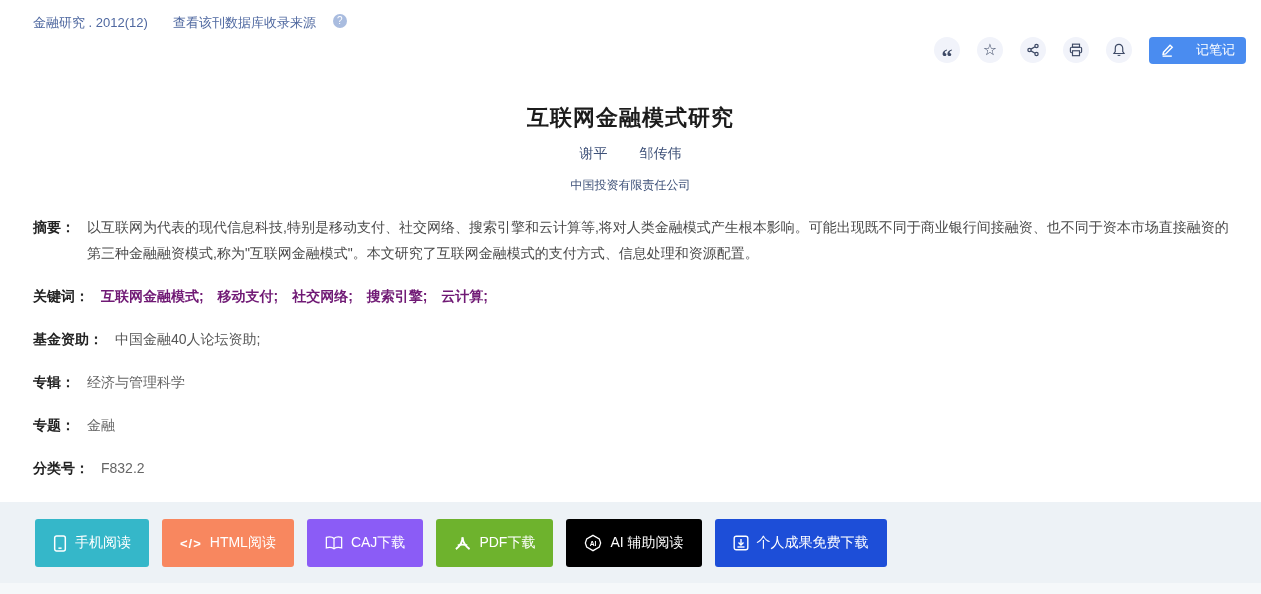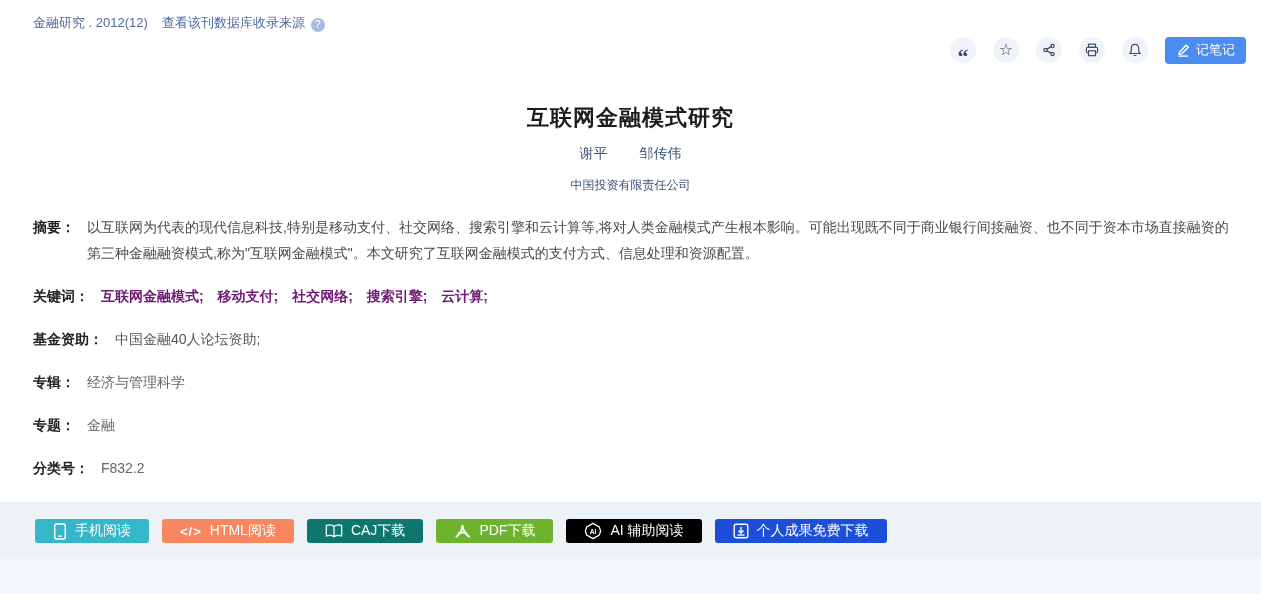"金融研究 . 2012(12)" .top-bar { align-items: flex-end -> flex-start; gap: none -> 11px }
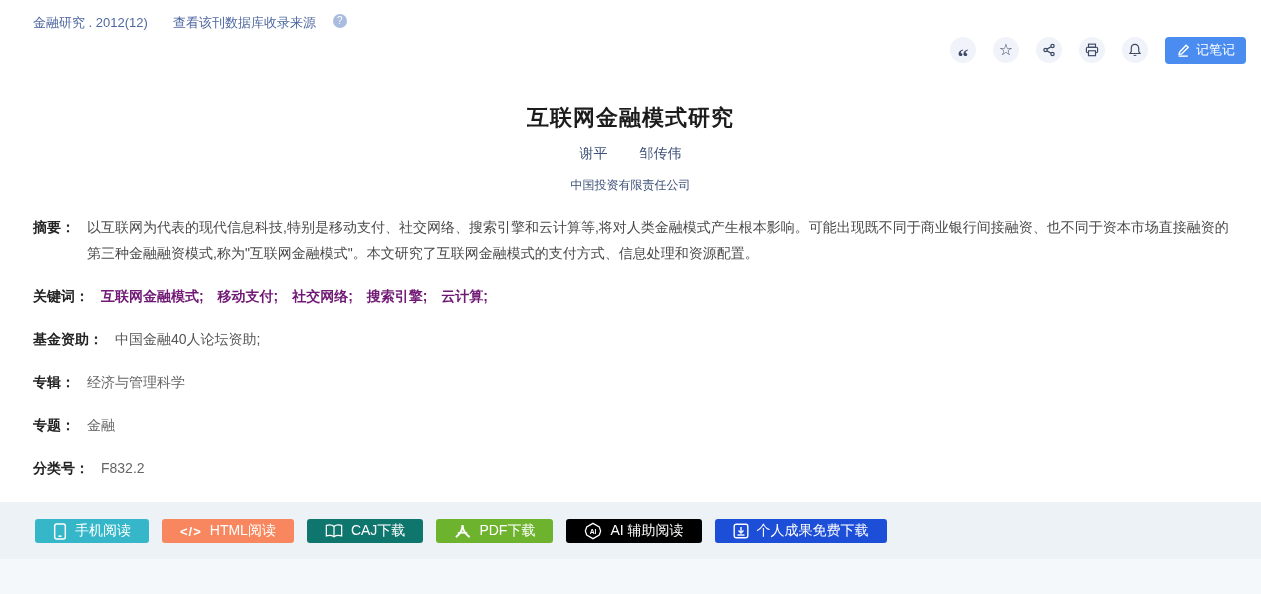"记笔记" .note-btn { gap: 6px -> 22px }
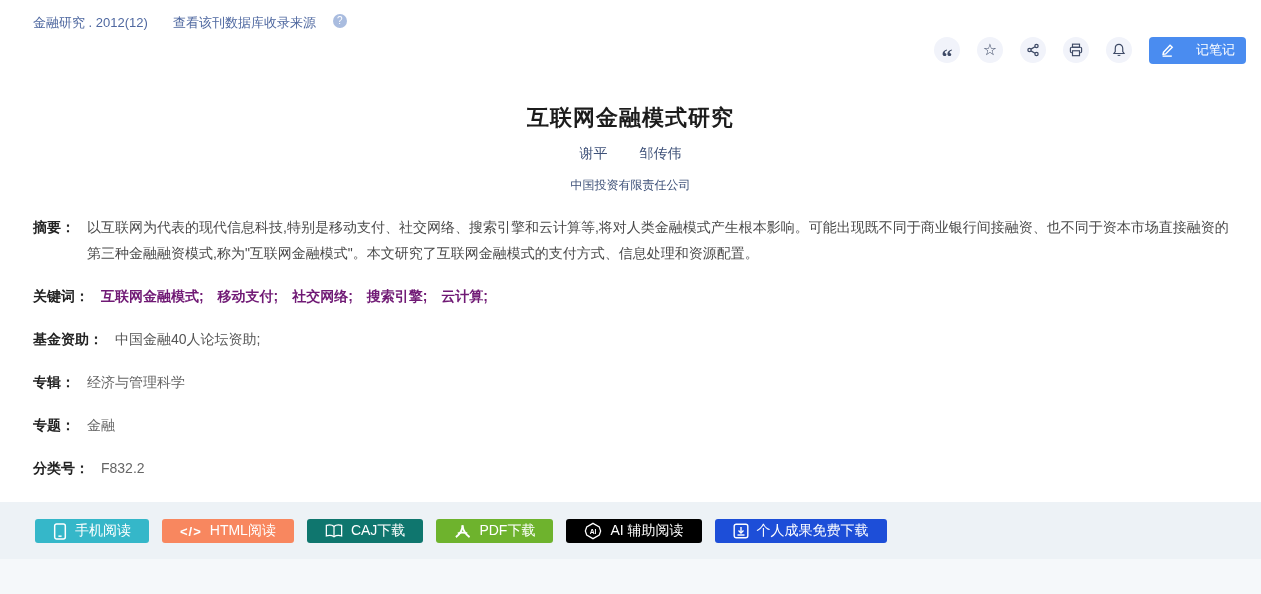"手机阅读" .dl-btn { height: 24px -> 48px }
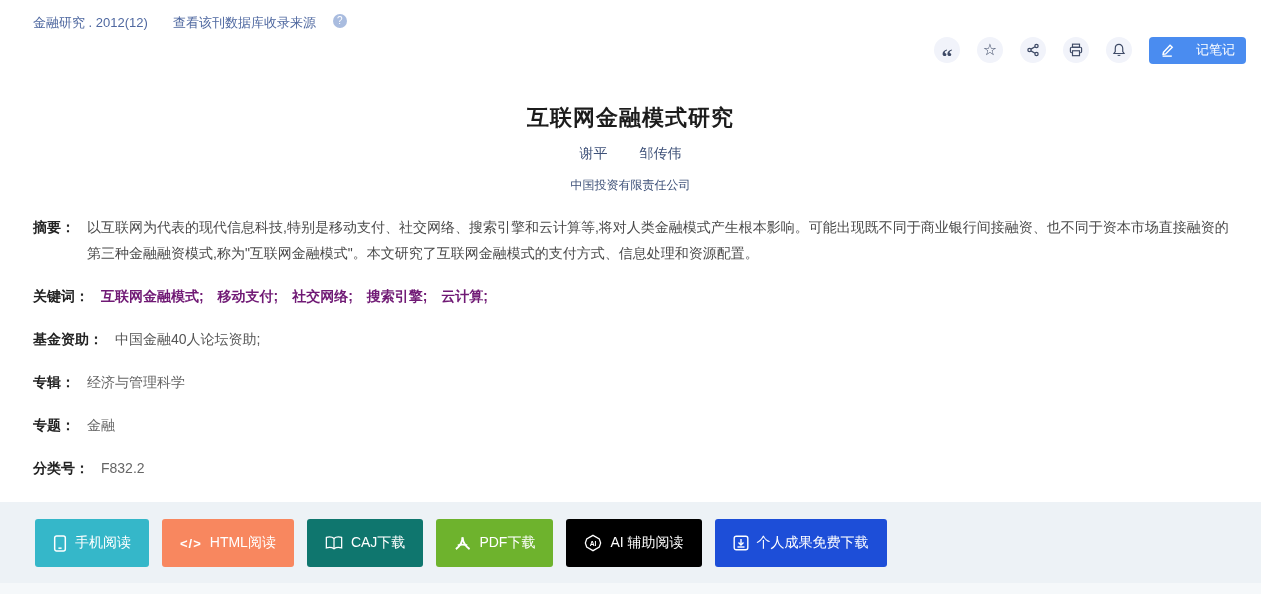"CAJ下载" button.dl-btn { background-color: #0f766e -> #8b5cf6 }
